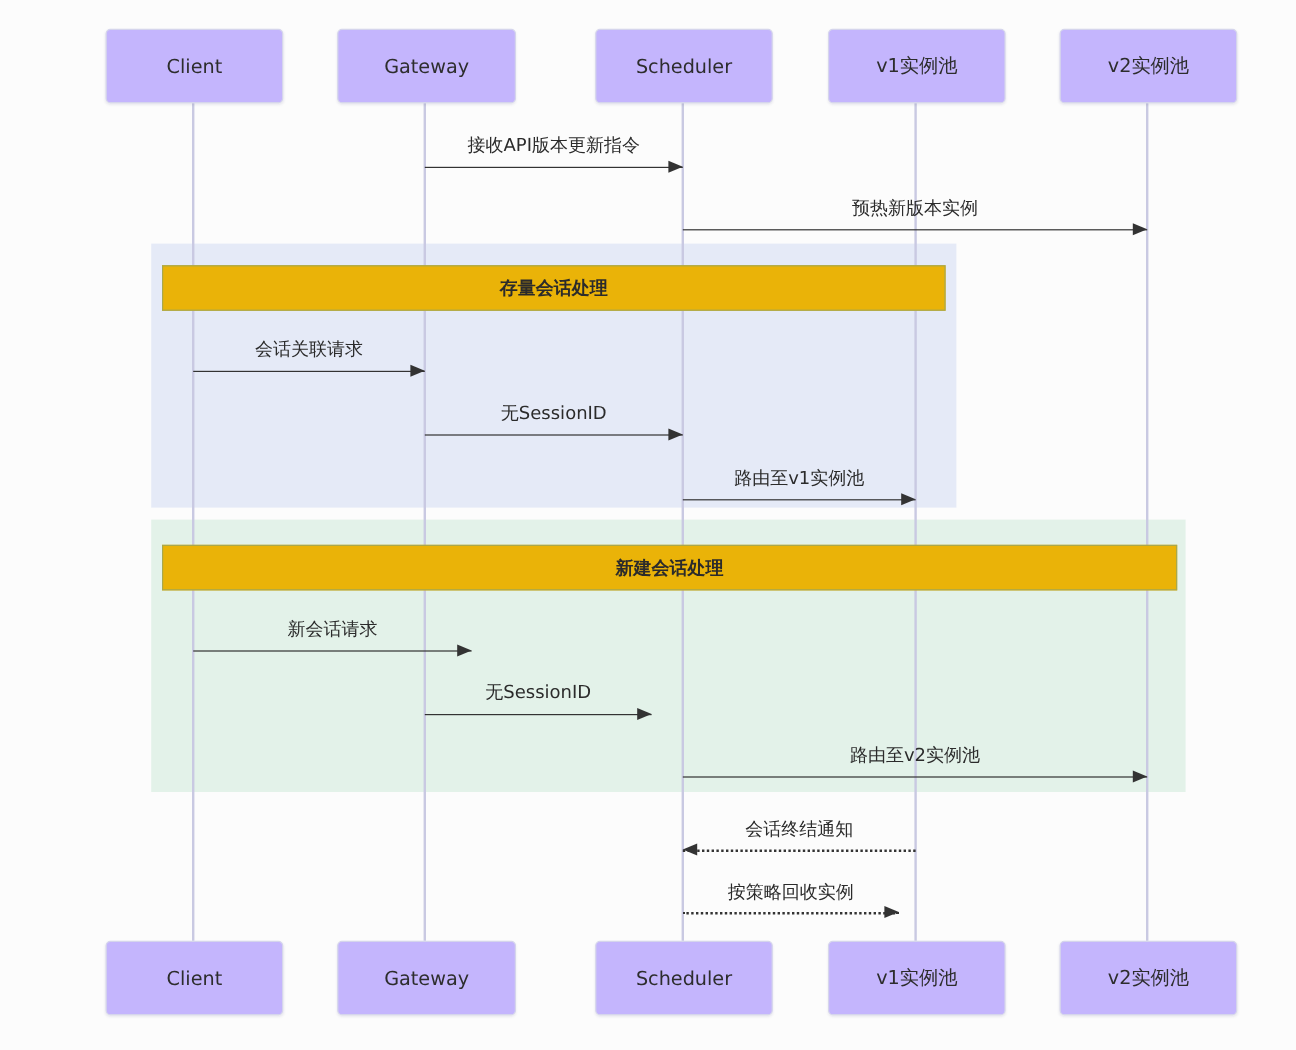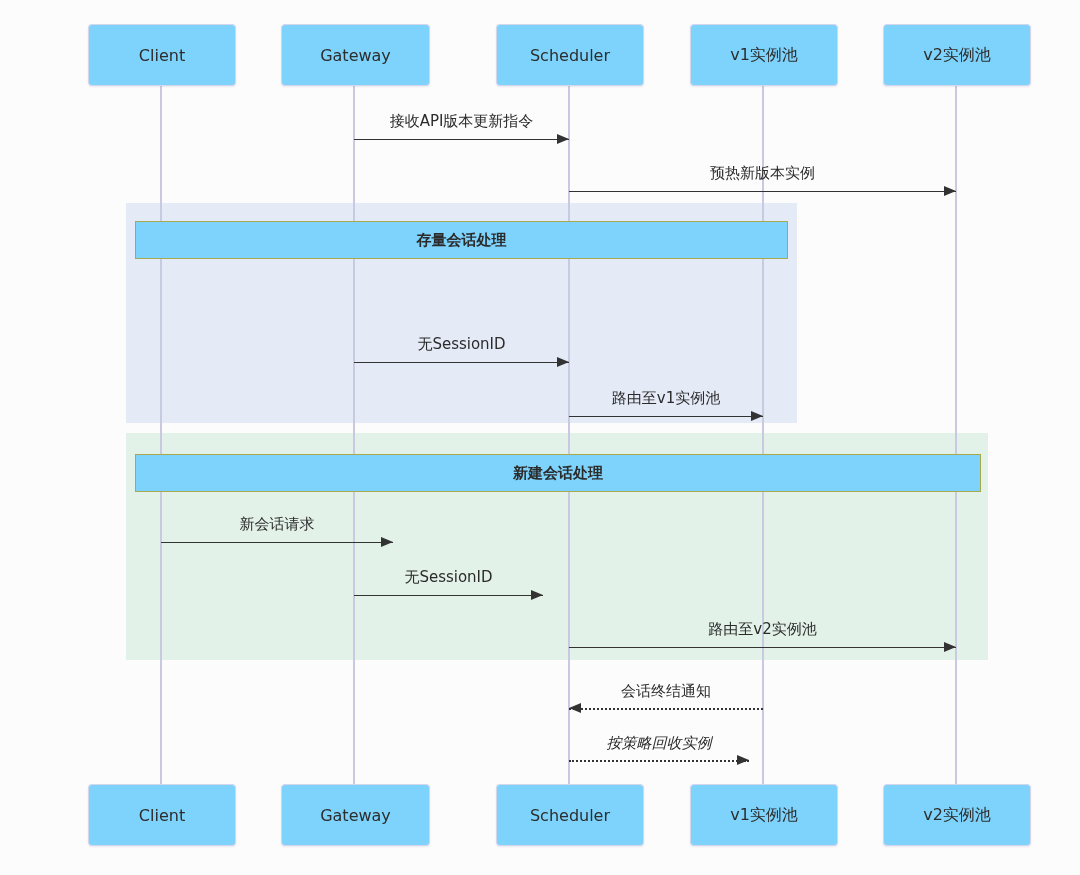"Client" .actor { background: #7dd3fc -> #c4b5fd }
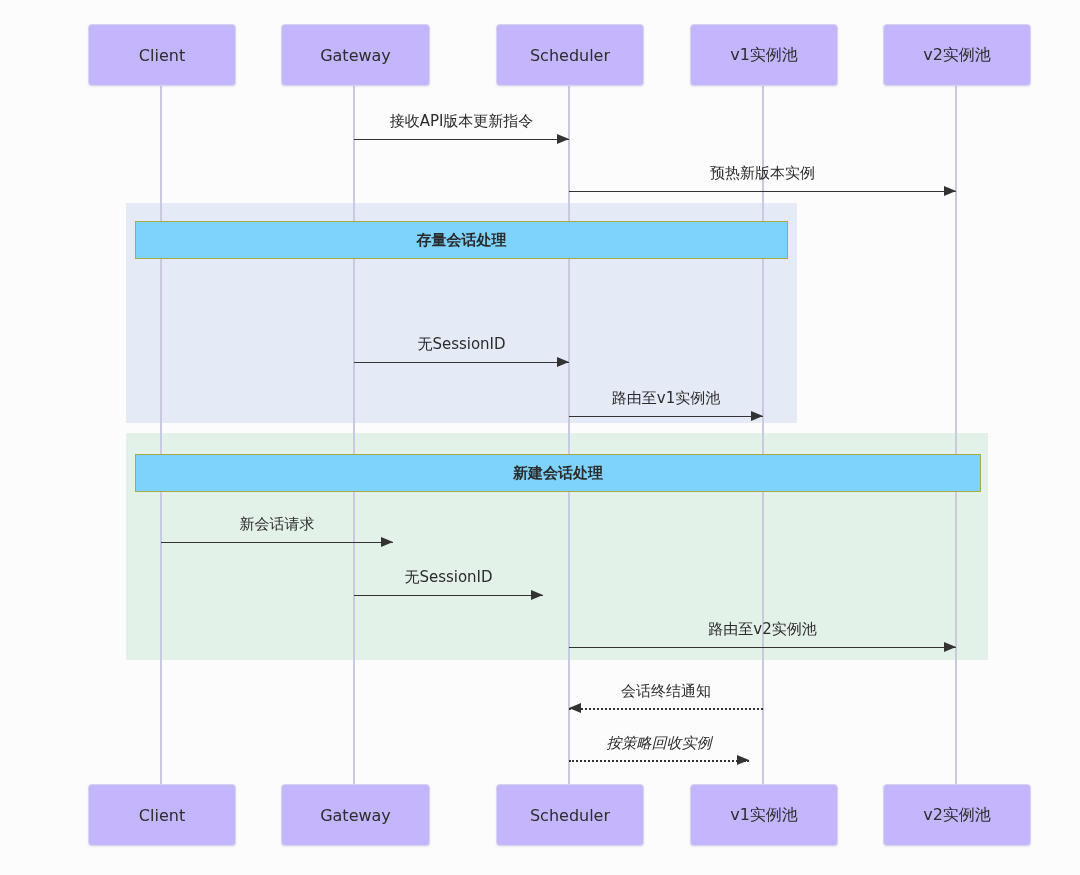"存量会话处理" .section-bar { background: #7dd3fc -> #eab308 }
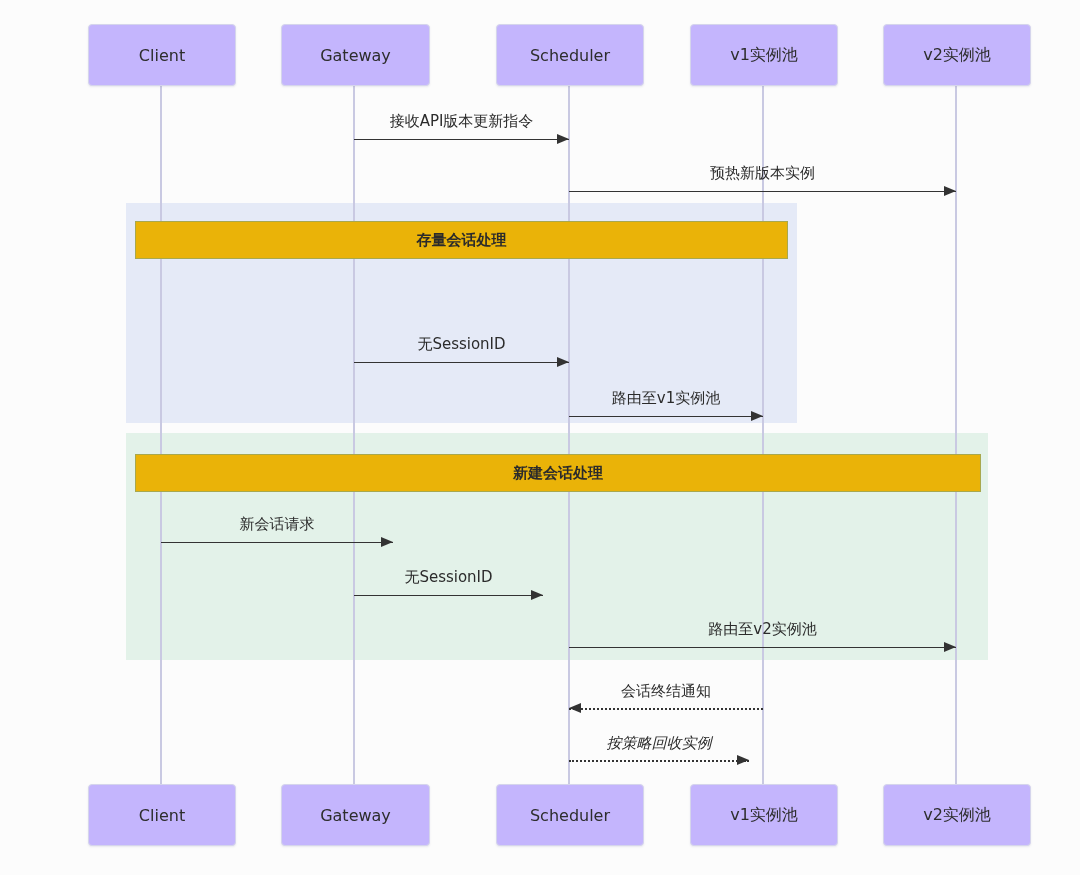"会话关联请求" div.msg { html: none -> <div> <div>会话关联请求</div> <div> <i></i> </div> </div> }
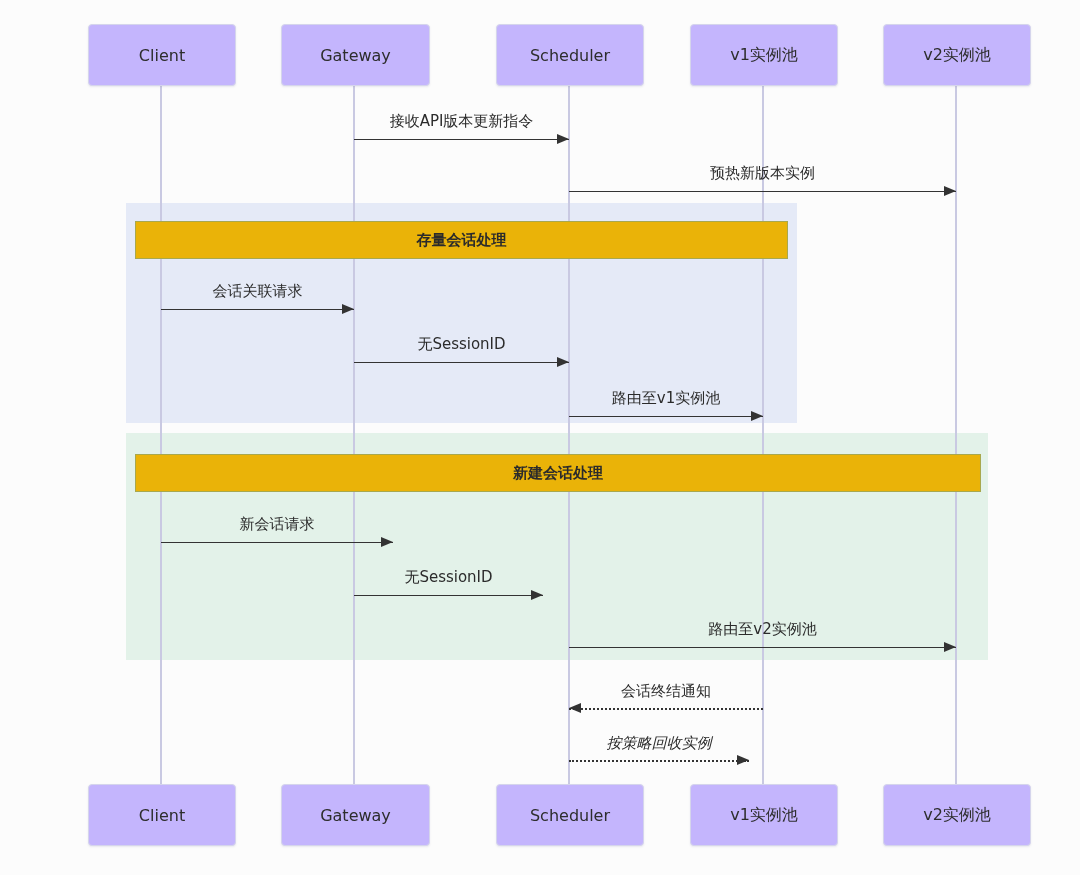"按策略回收实例" div.msg { font-style: italic -> none }
